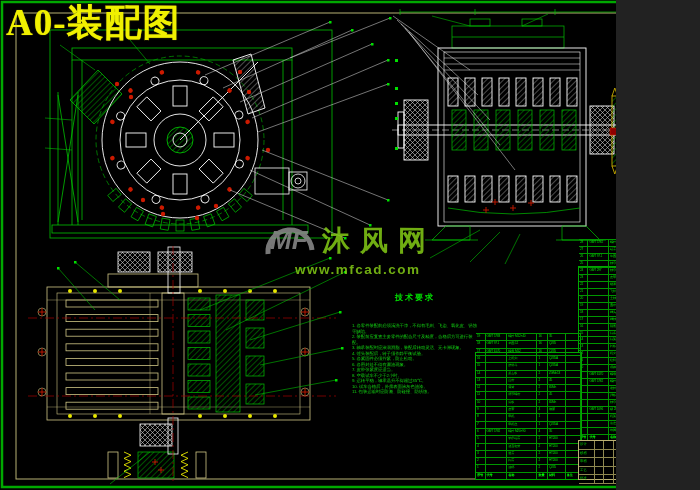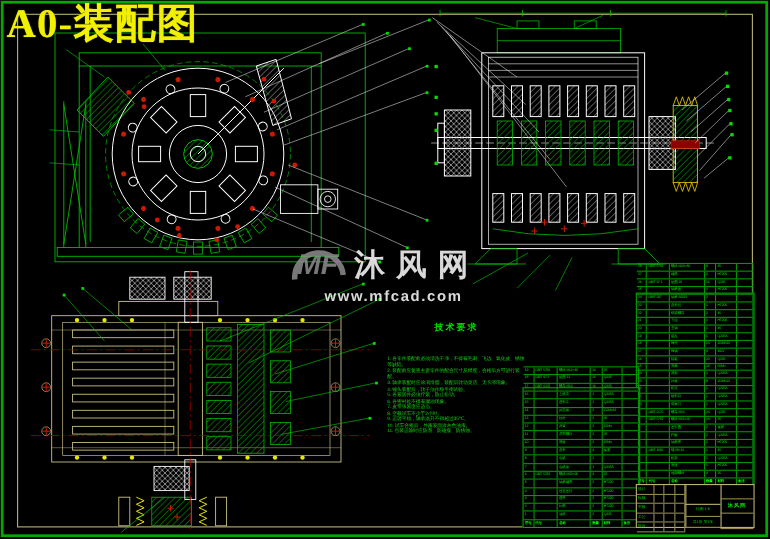"A0-装配图" .sheet { width: 700px -> 616px }
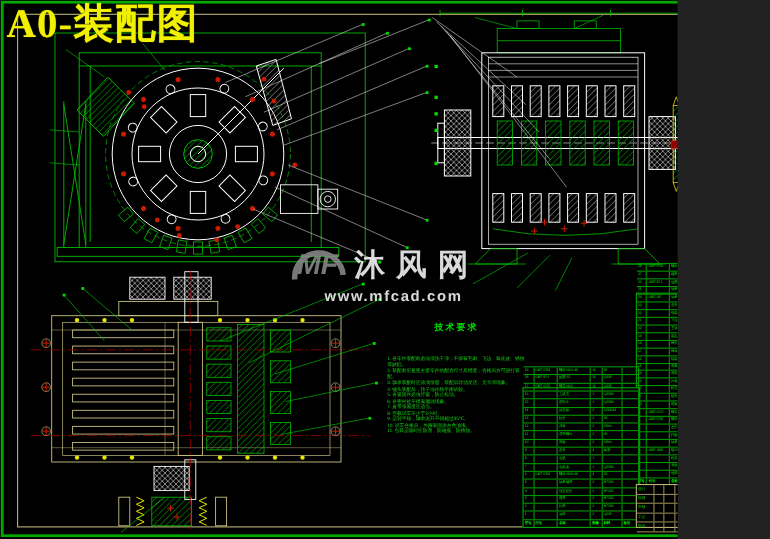"MF" .watermark { color: #ffffff -> #84cc16 }
